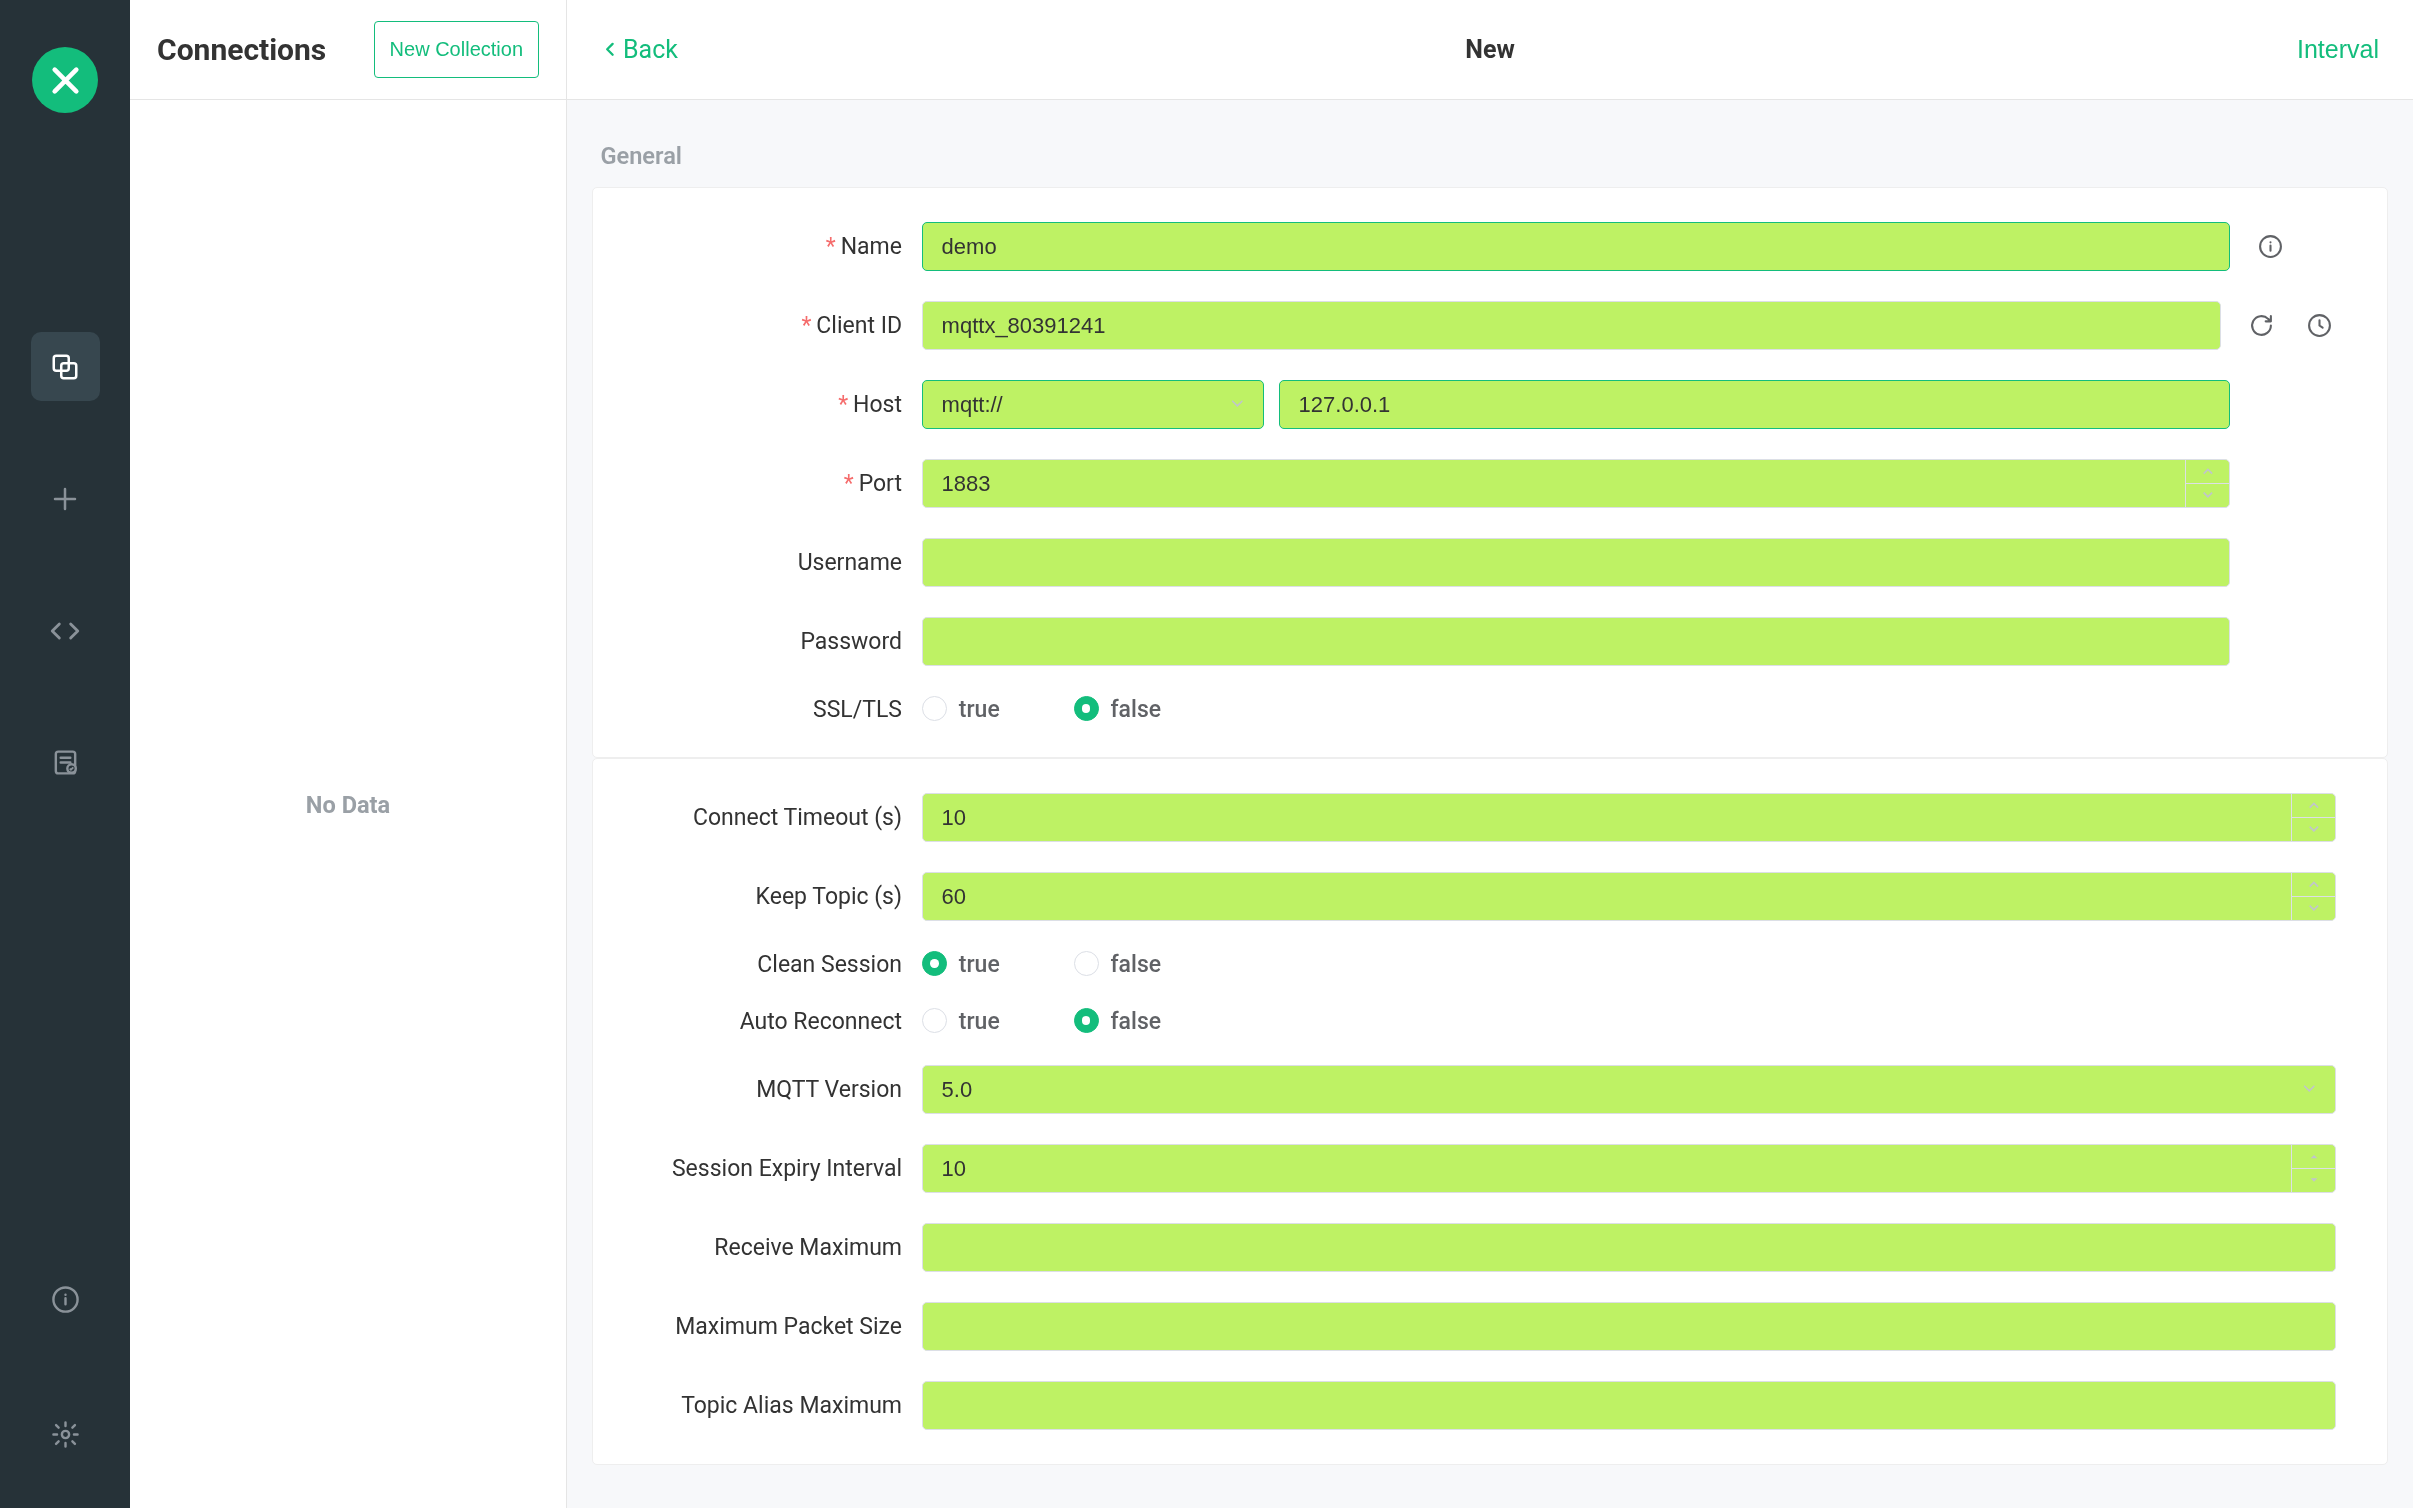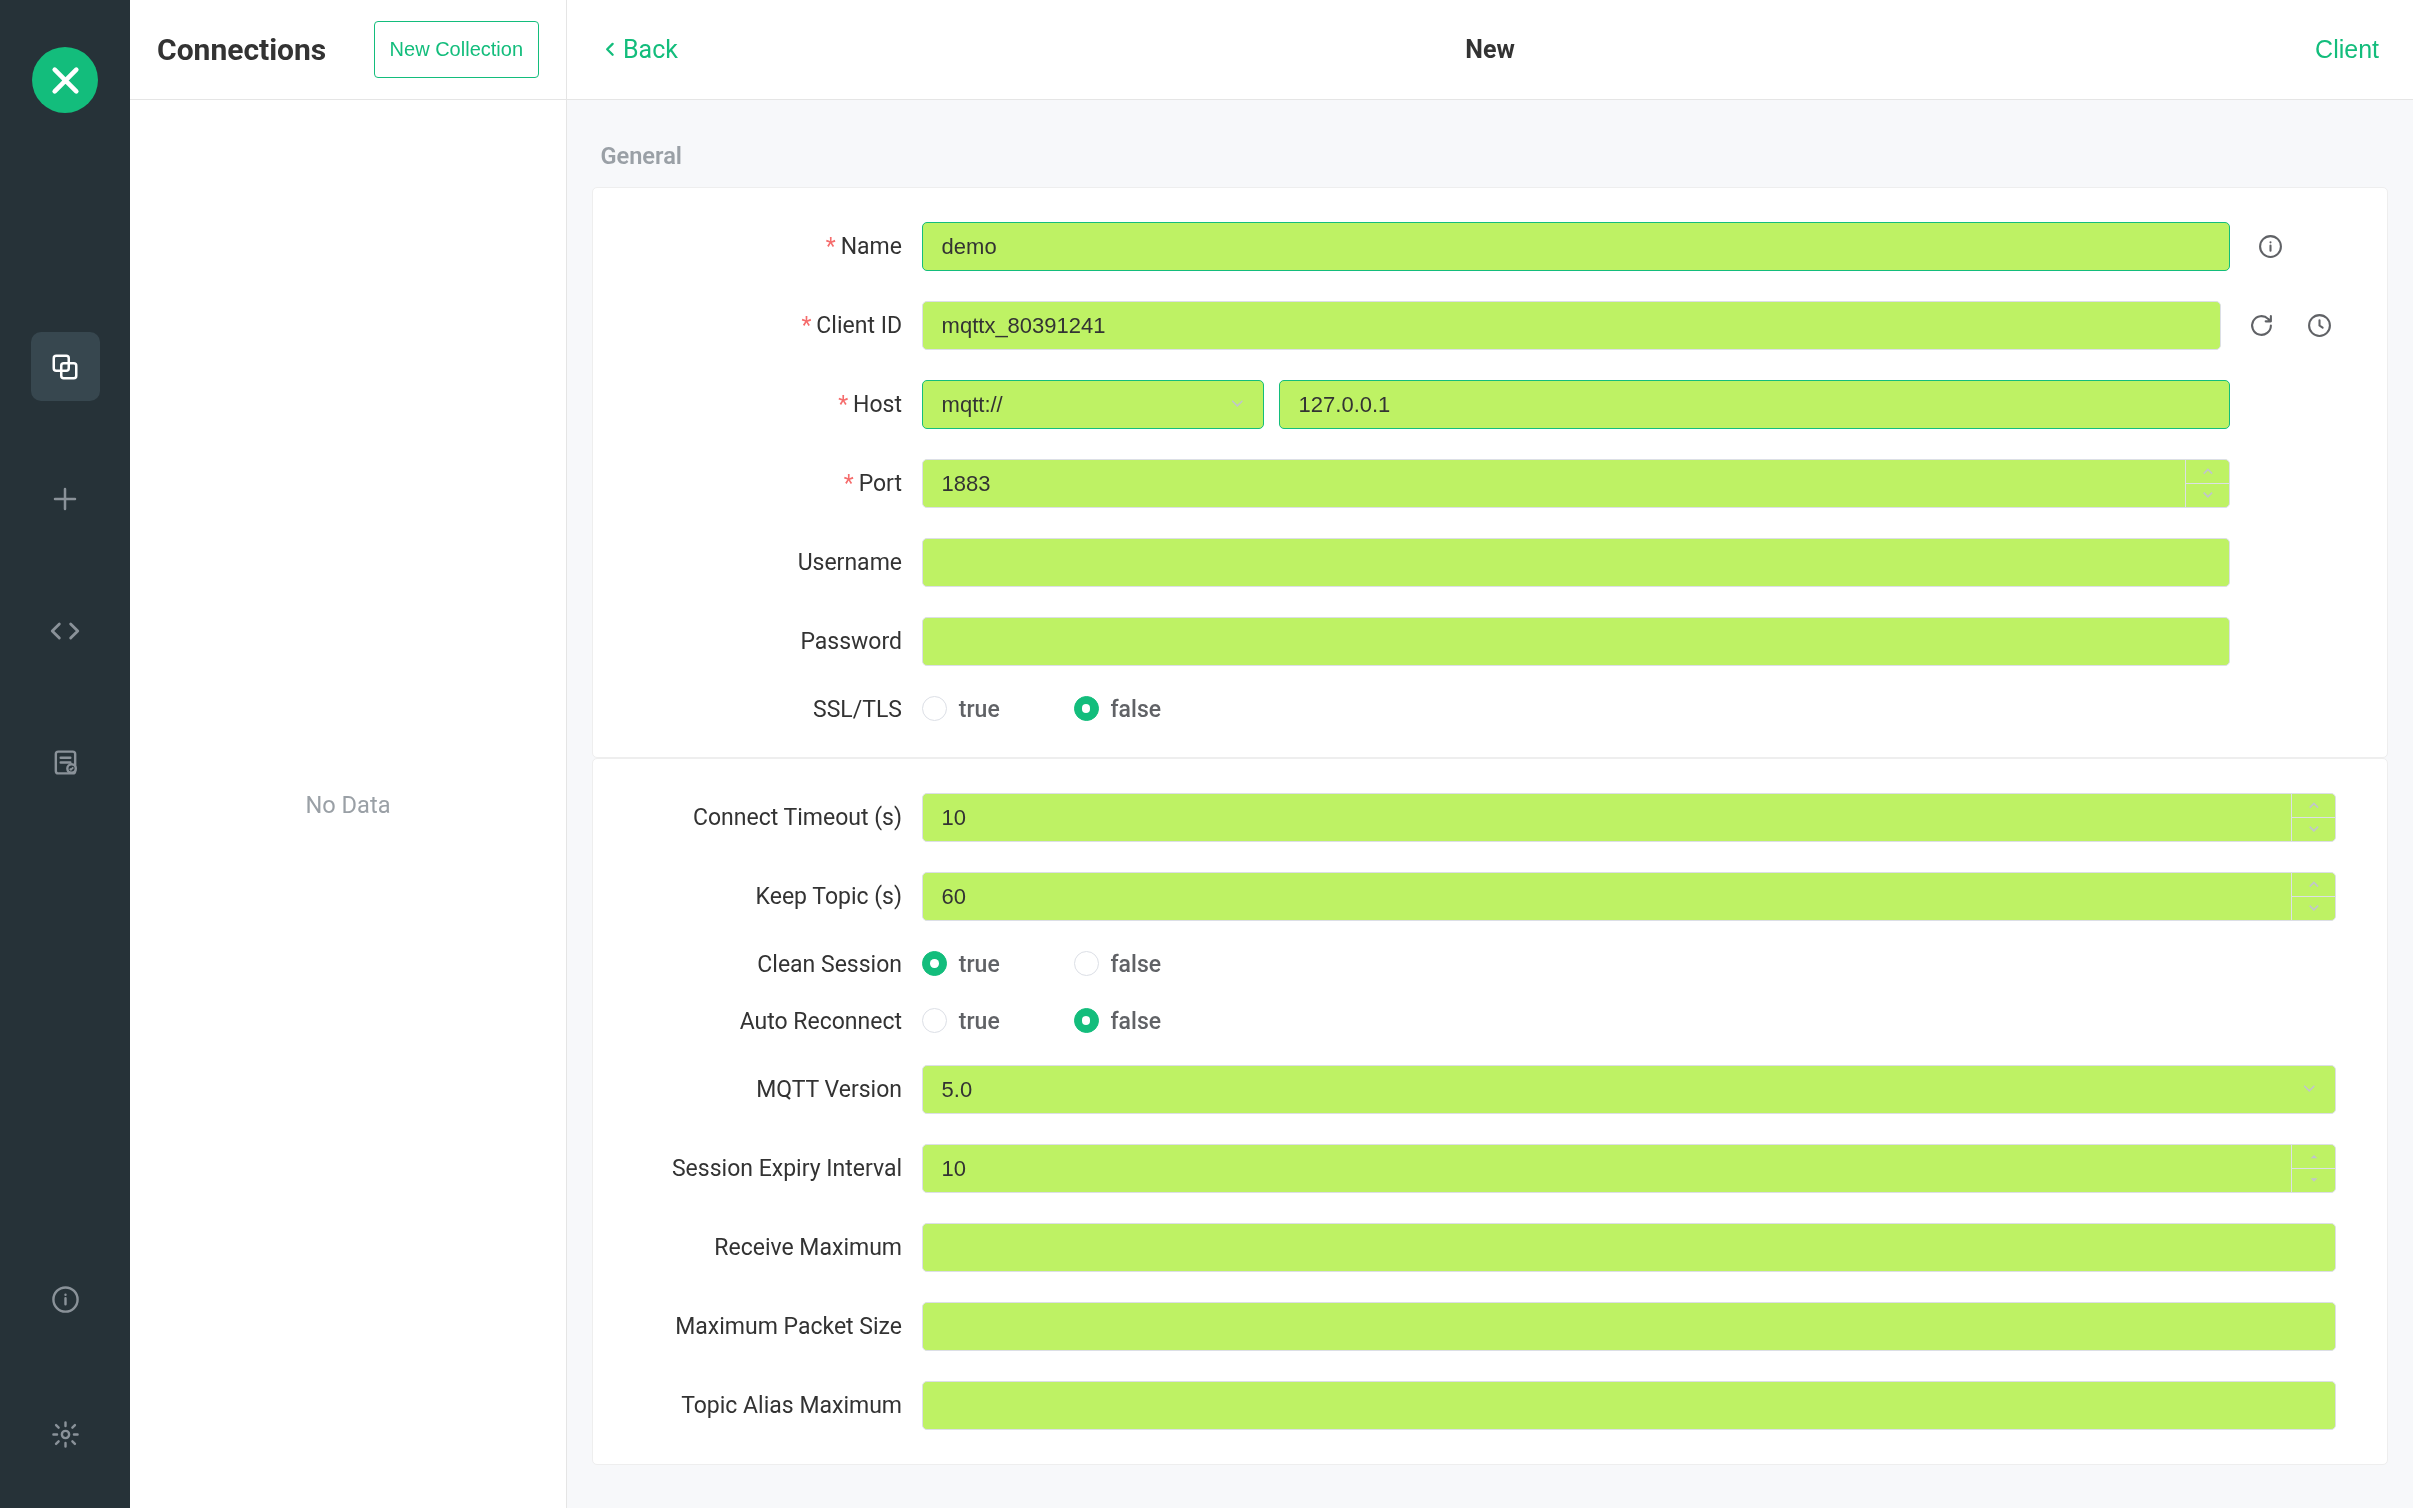"Client" button.connect-btn { text: Client -> Interval }
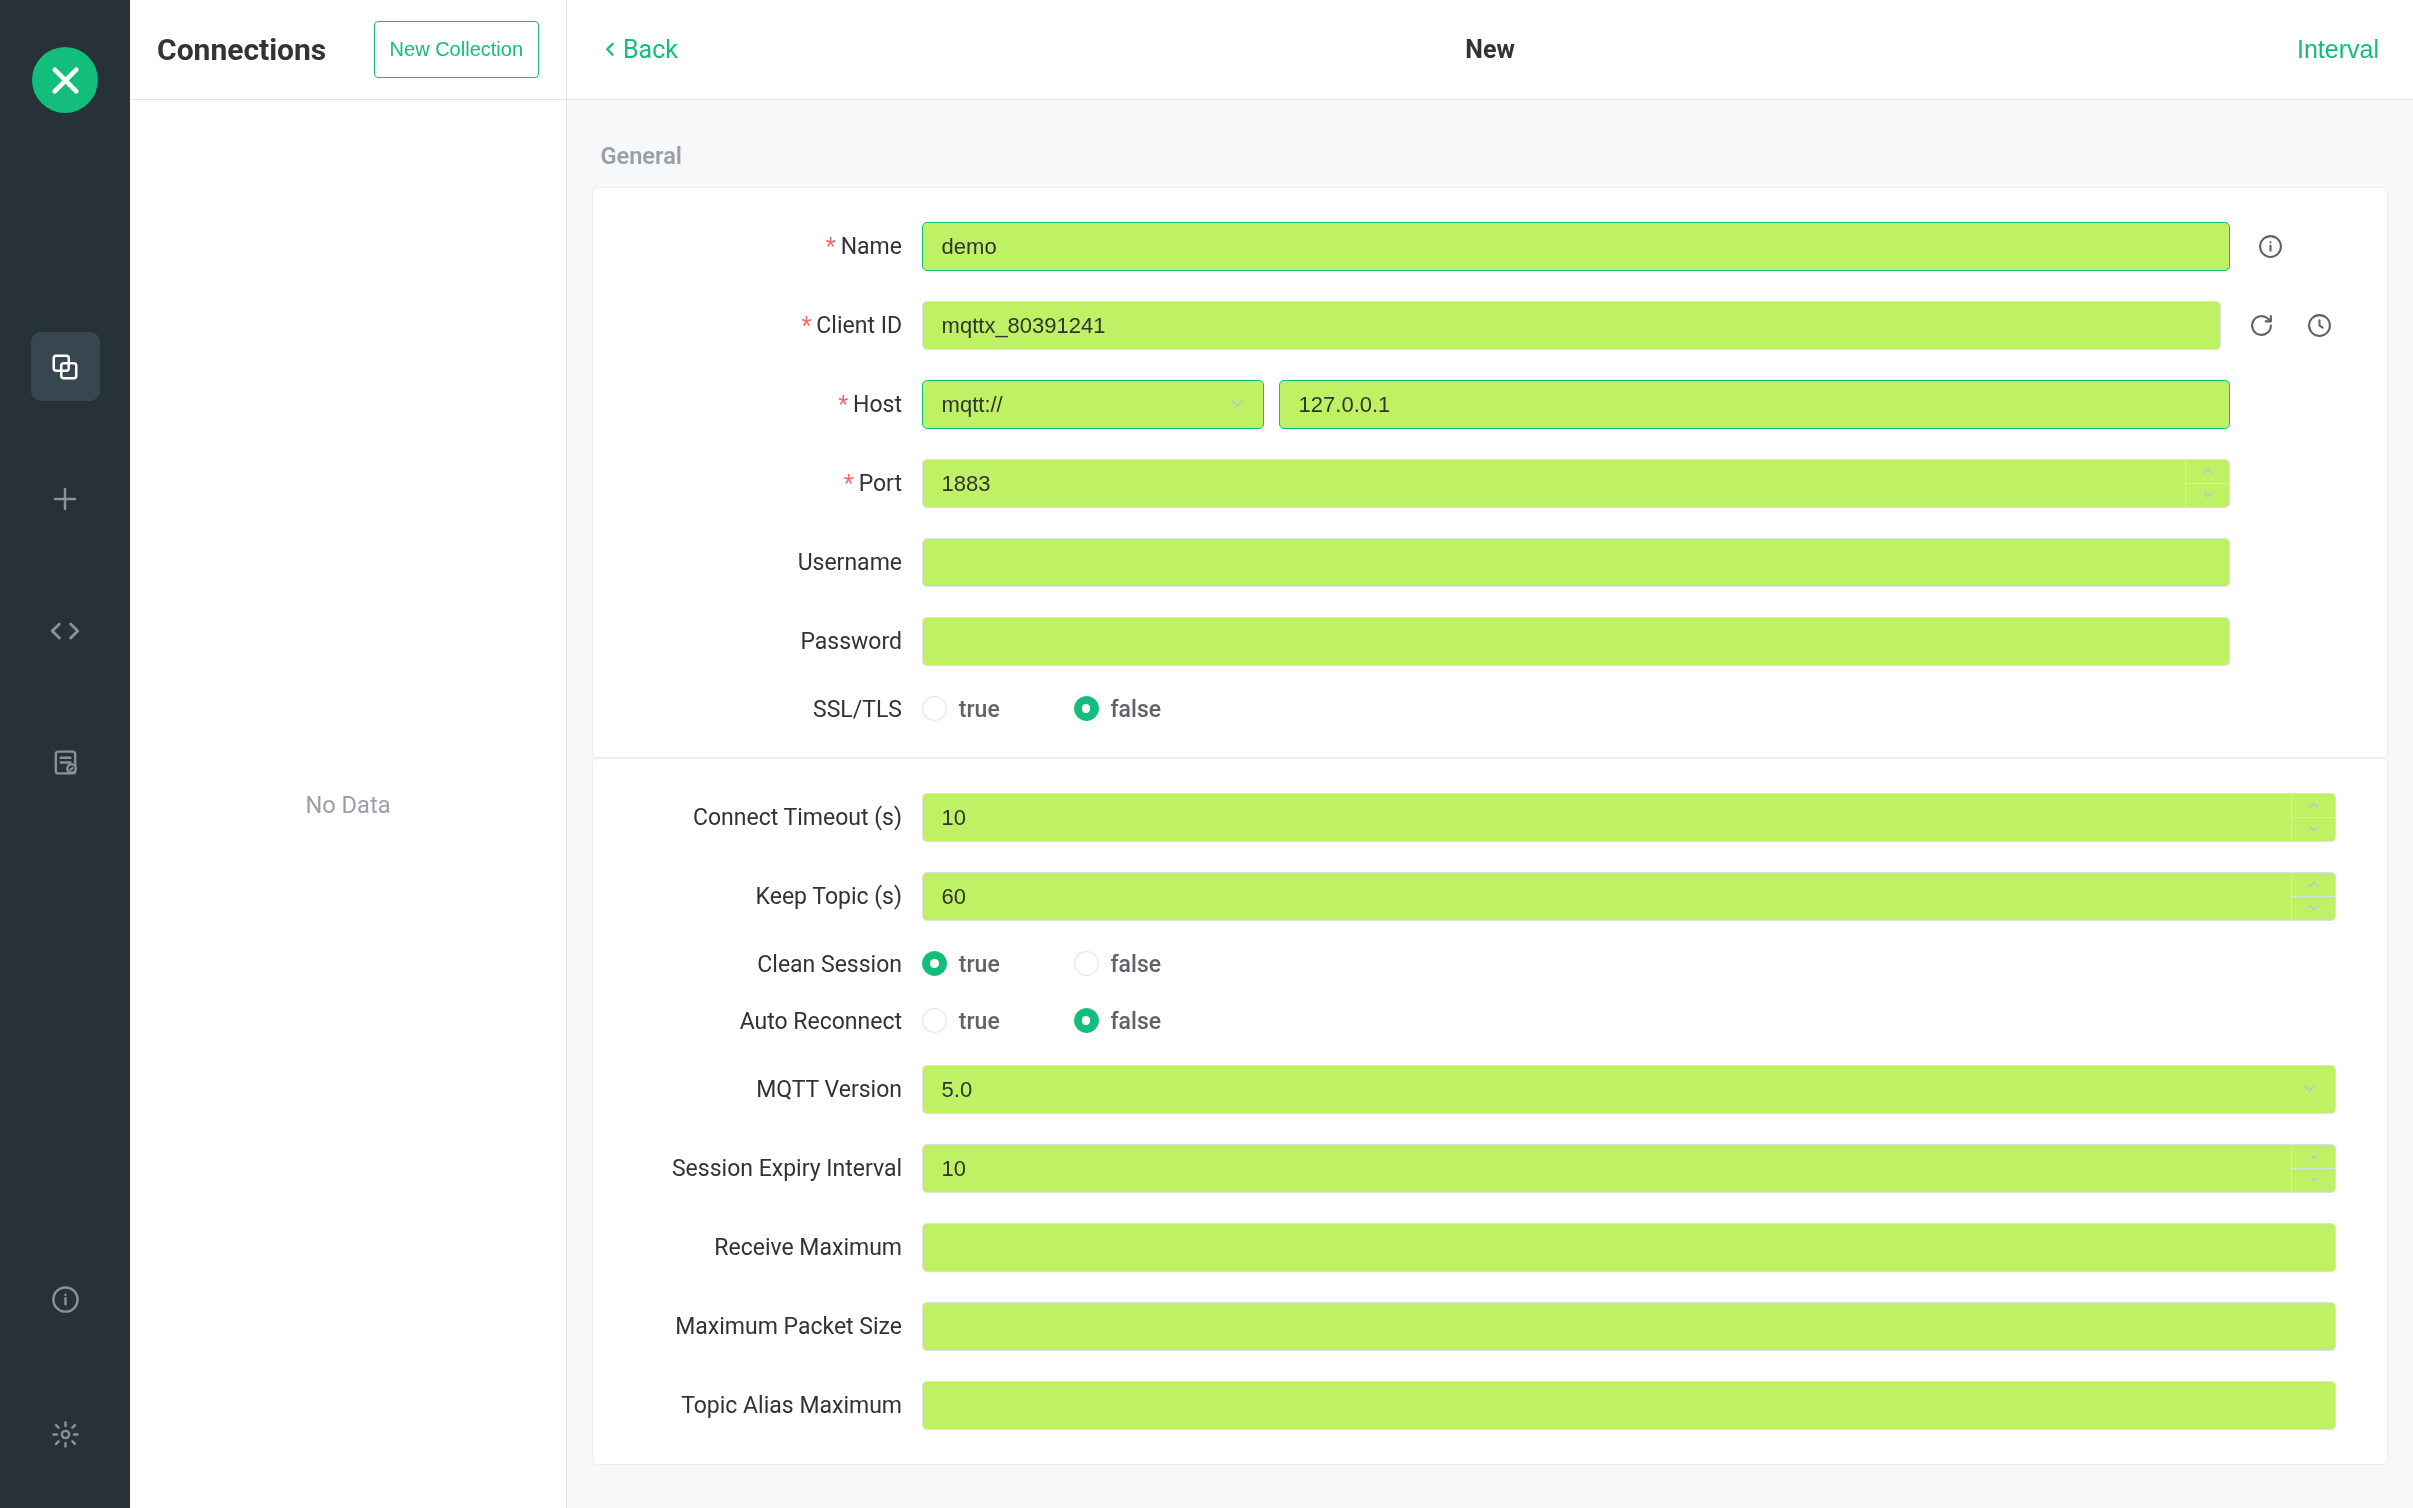"No Data" .no-data { font-weight: none -> bold }
